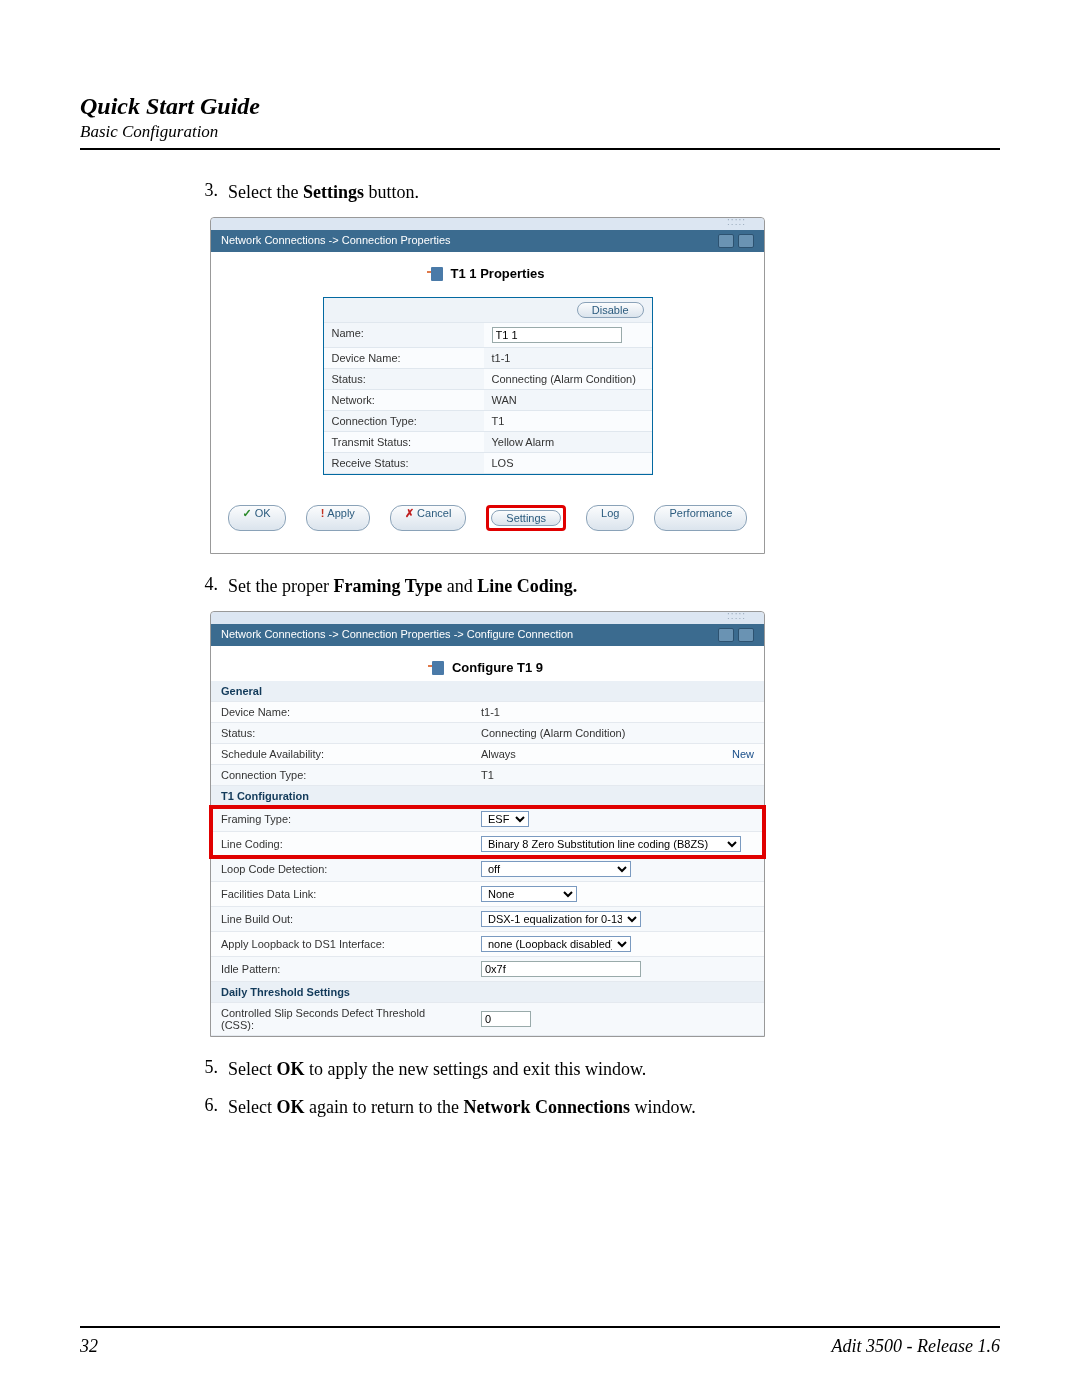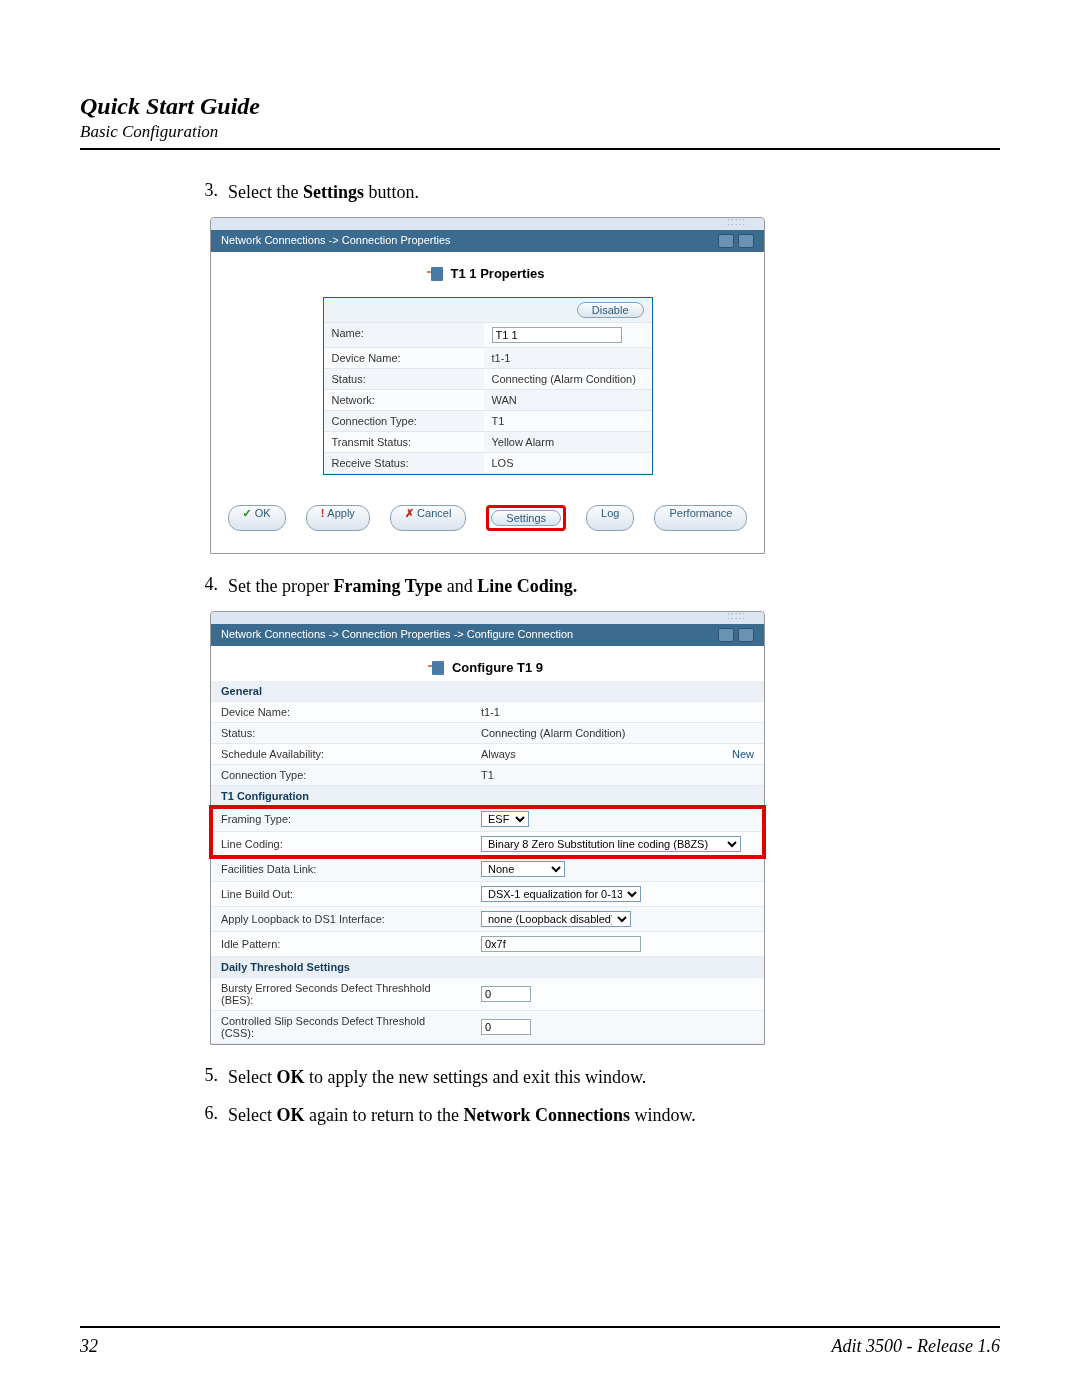"Loop Code Detection:" tr { html: none -> <tr> <td>Loop Code Detection:</td> <td><select><option>off</option></select></td> </tr> }
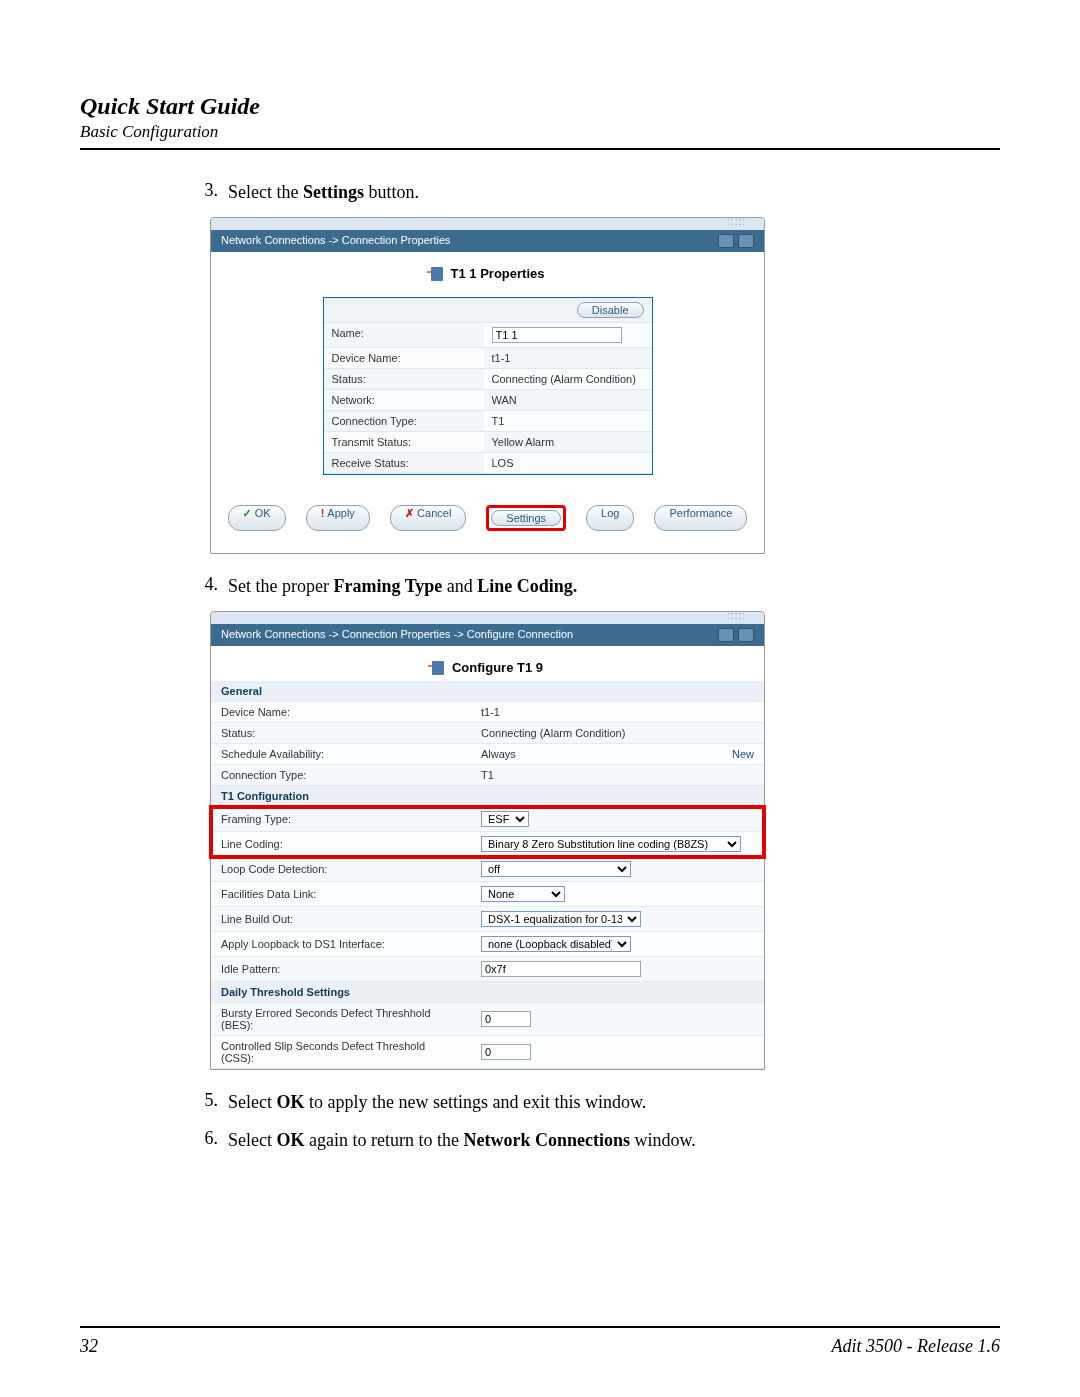"None" select.tselect { width: 84px -> 96px }
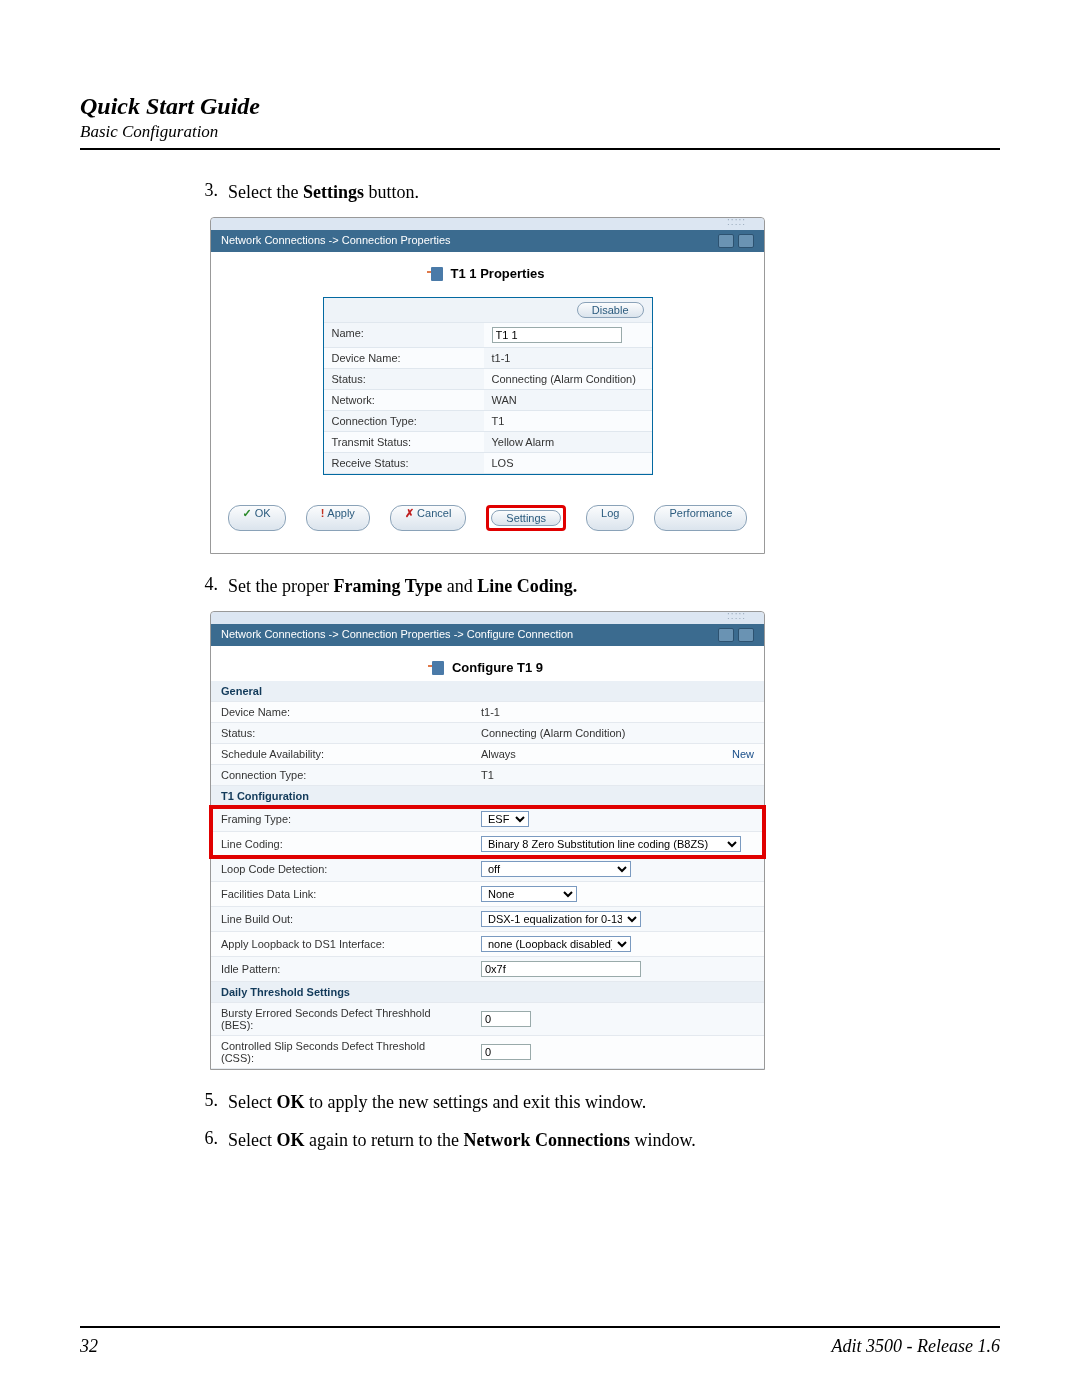"Bursty Errored Seconds Defect Threshhold" tr { html: <tr> <td>Bursty Errored Seconds Defect Threshhold (BES):</td> <td><input></td> </tr> -> none }
